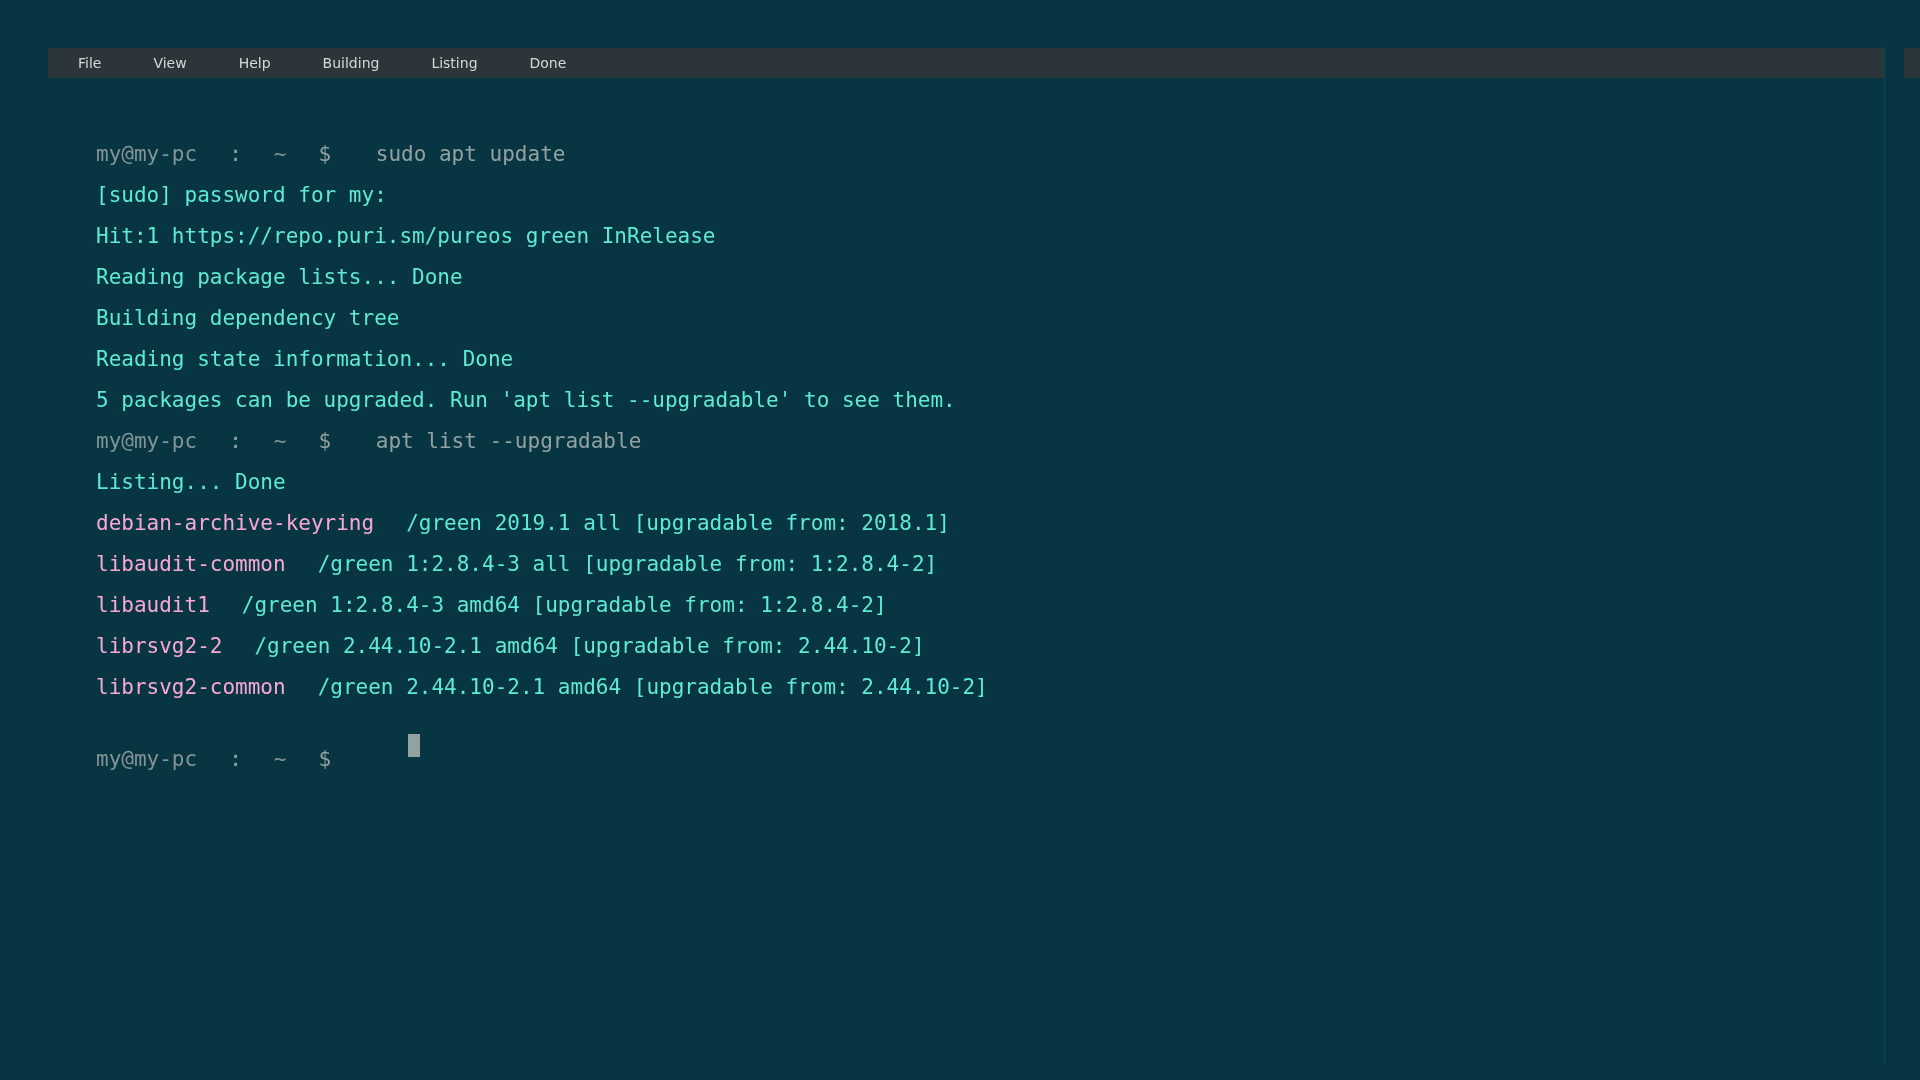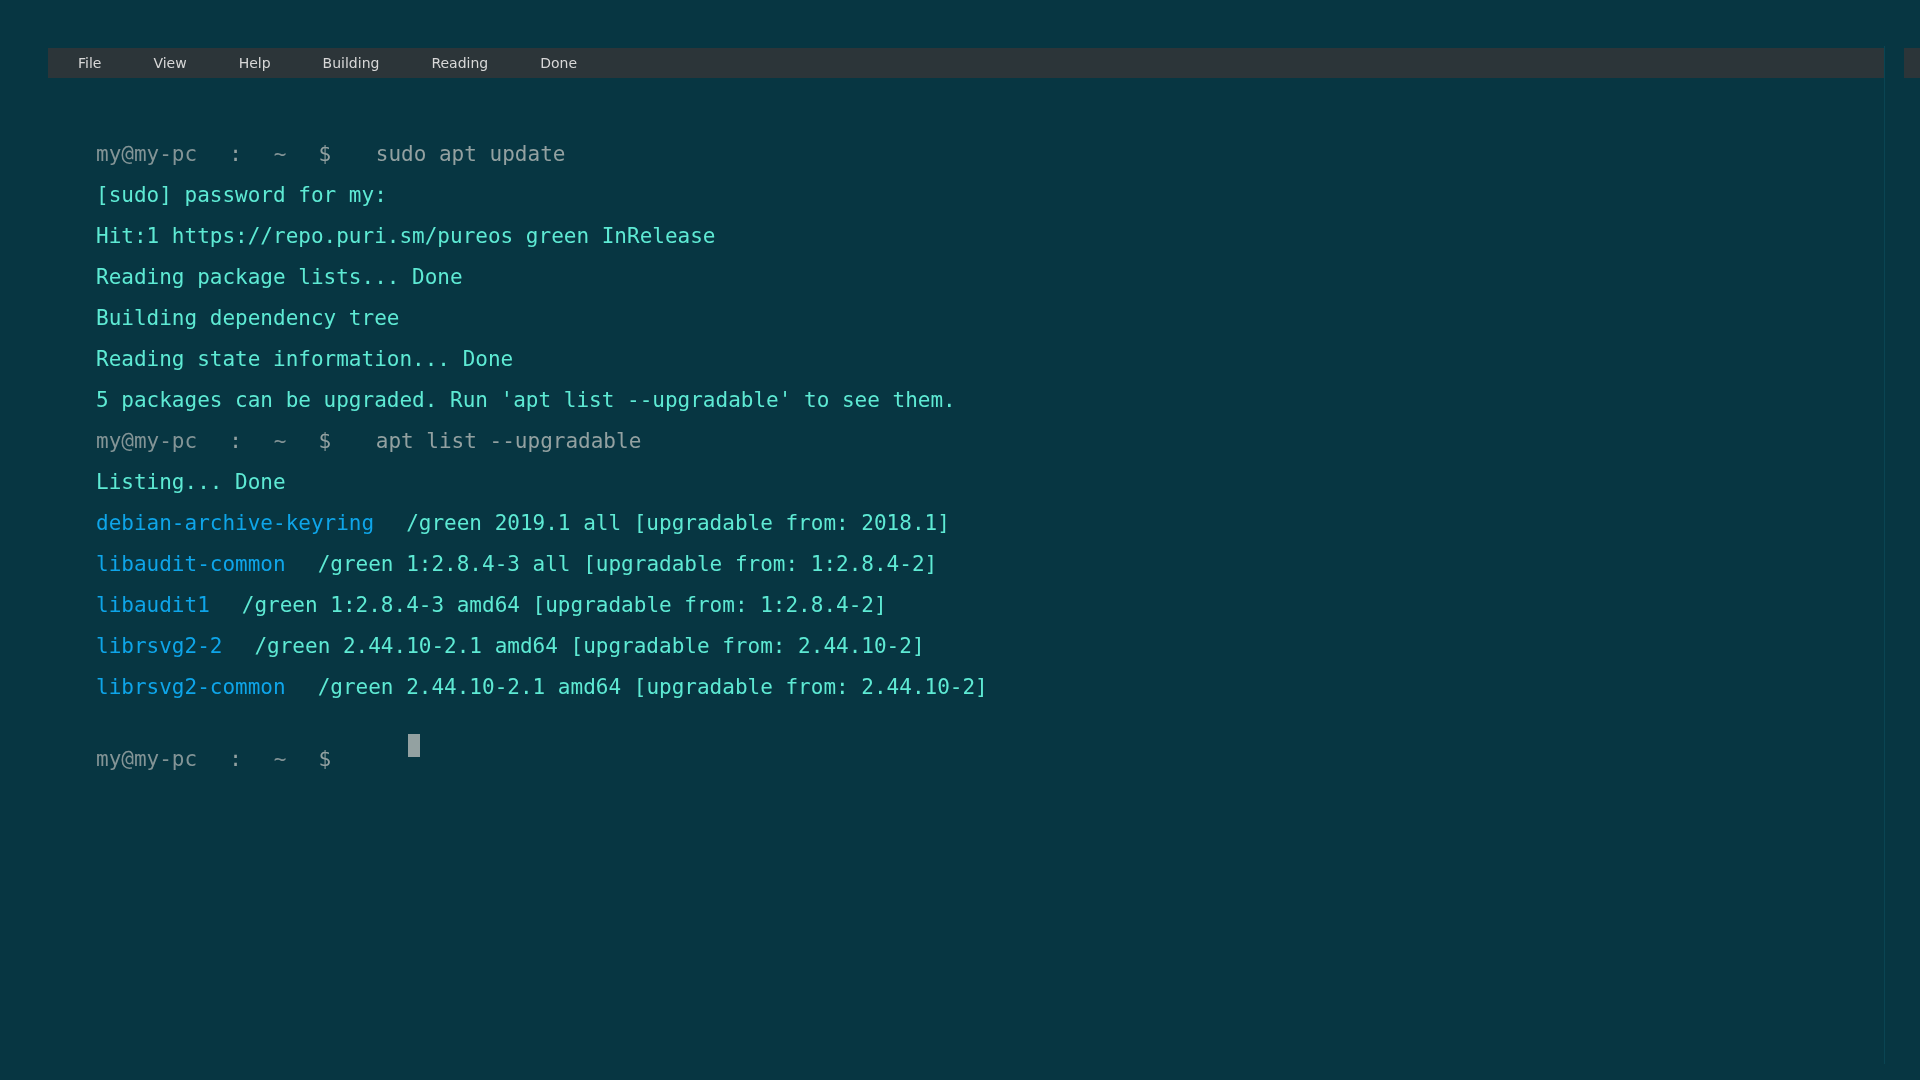"Reading" div.menu-item { text: Reading -> Listing }
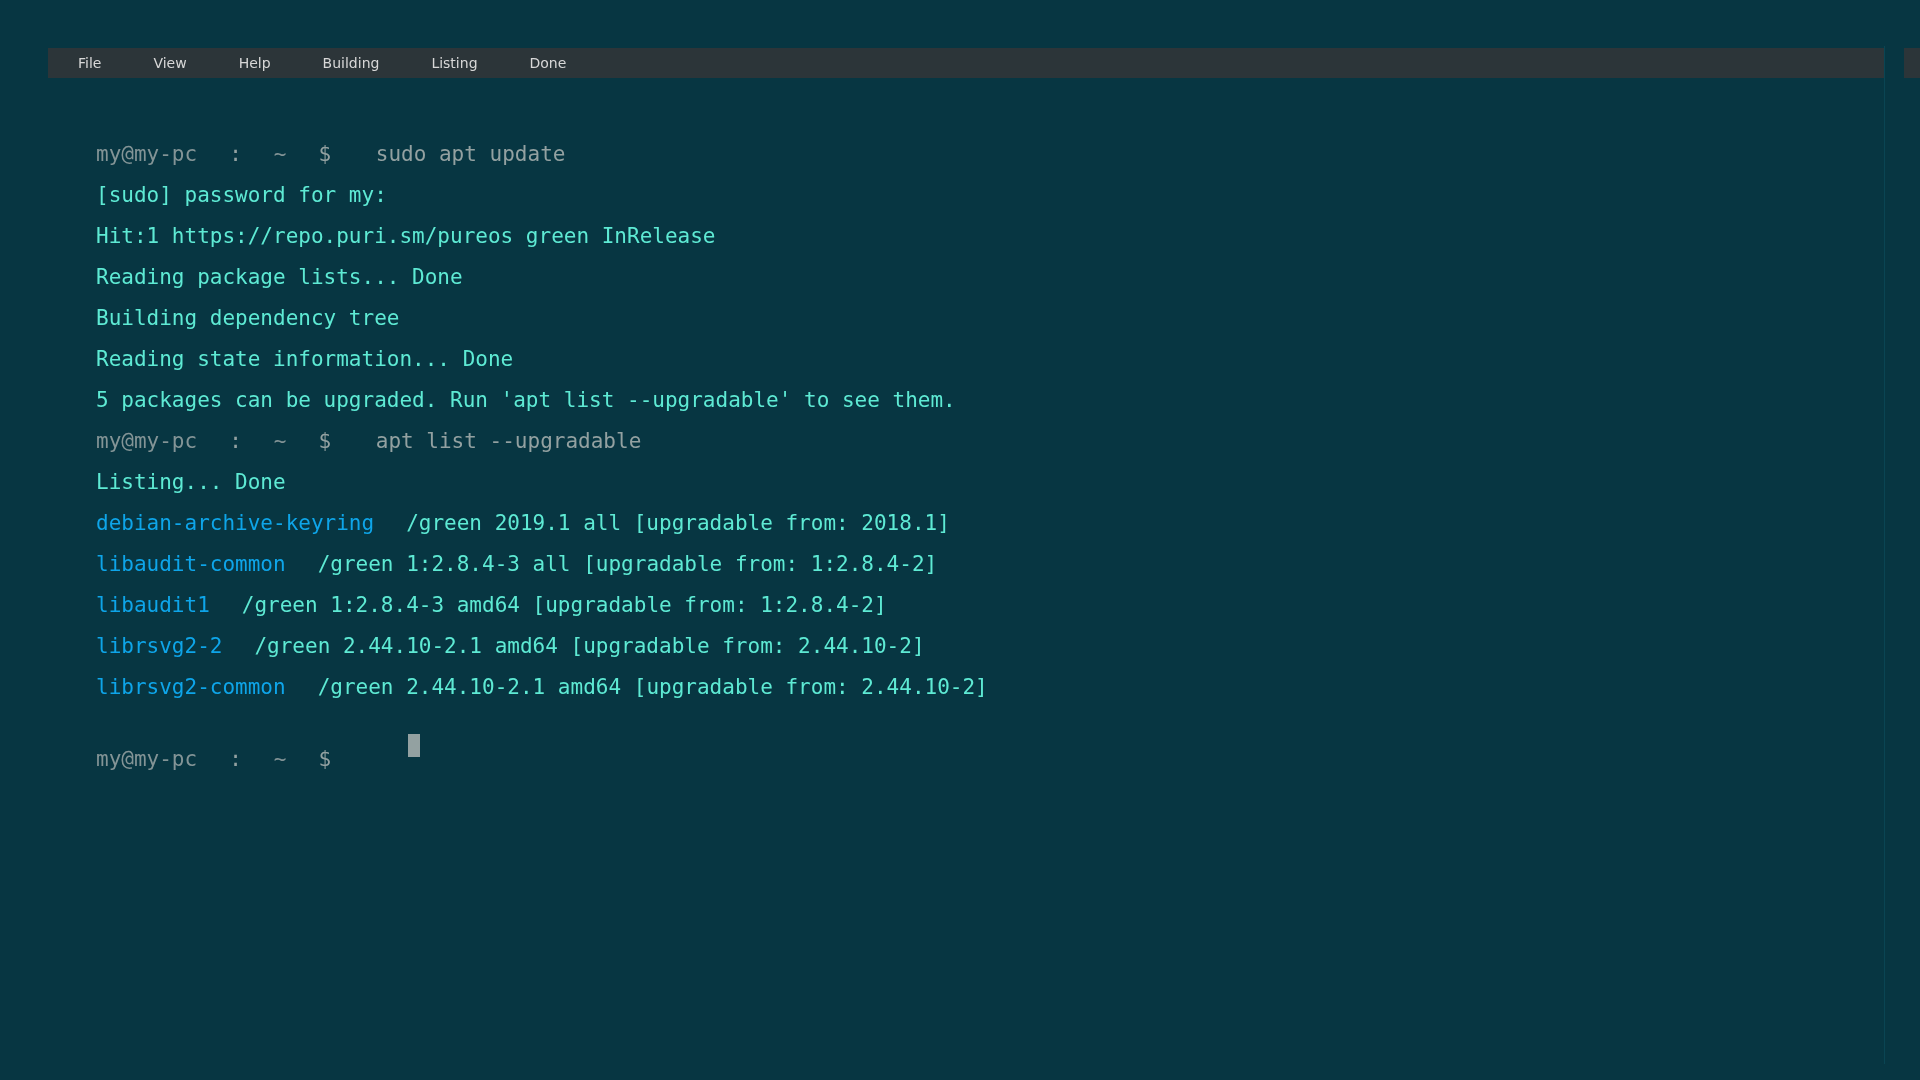"debian-archive-keyring" .pkg { color: #0ea5e9 -> #f9a8d4 }
